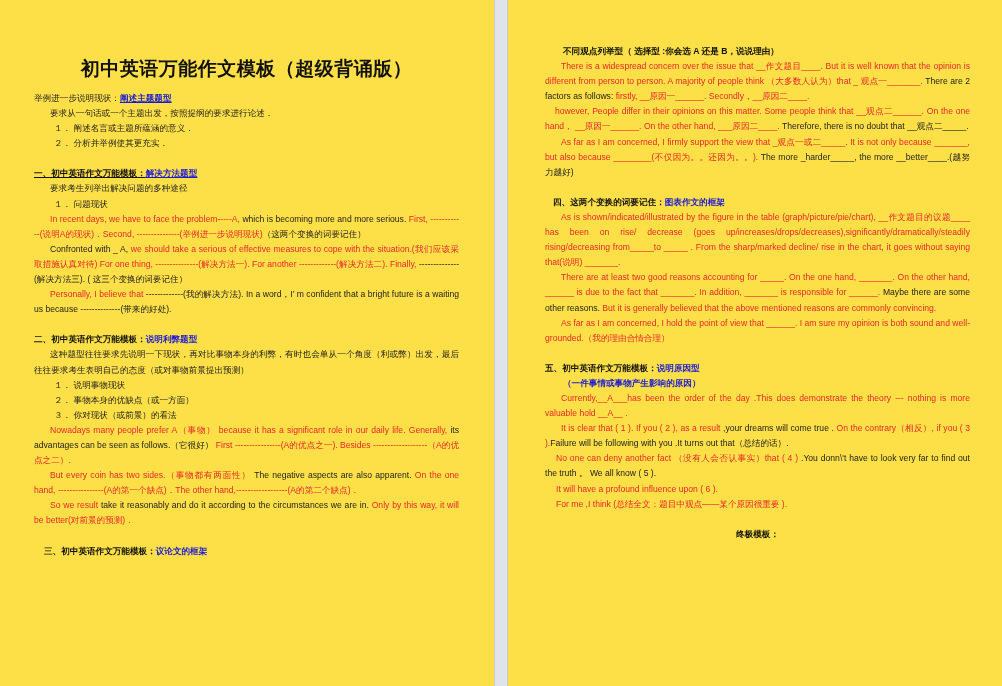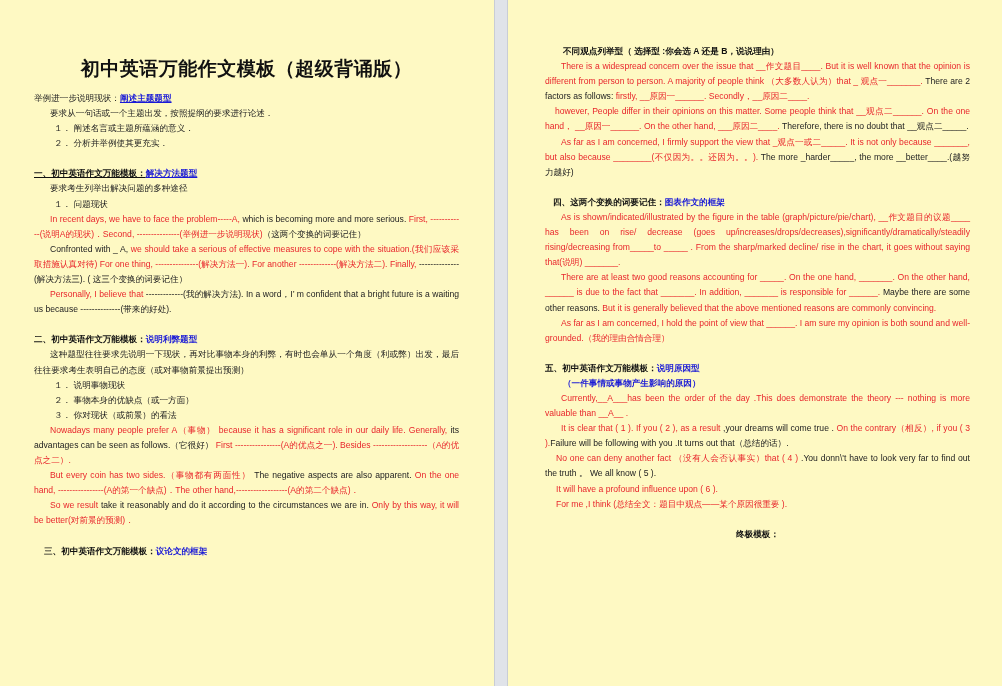"不同观点列举型（ 选择型 :你会选 A 还是" .page { background: #fef9c3 -> #fde047 }
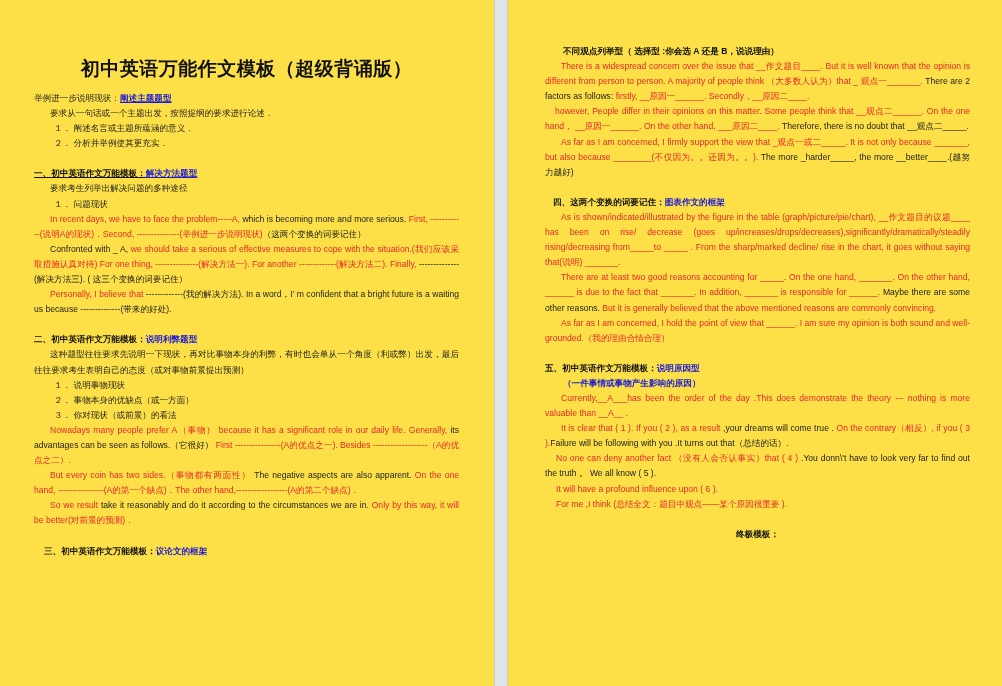"Currently,__A___has been the order of" div.para { text: than -> hold }
